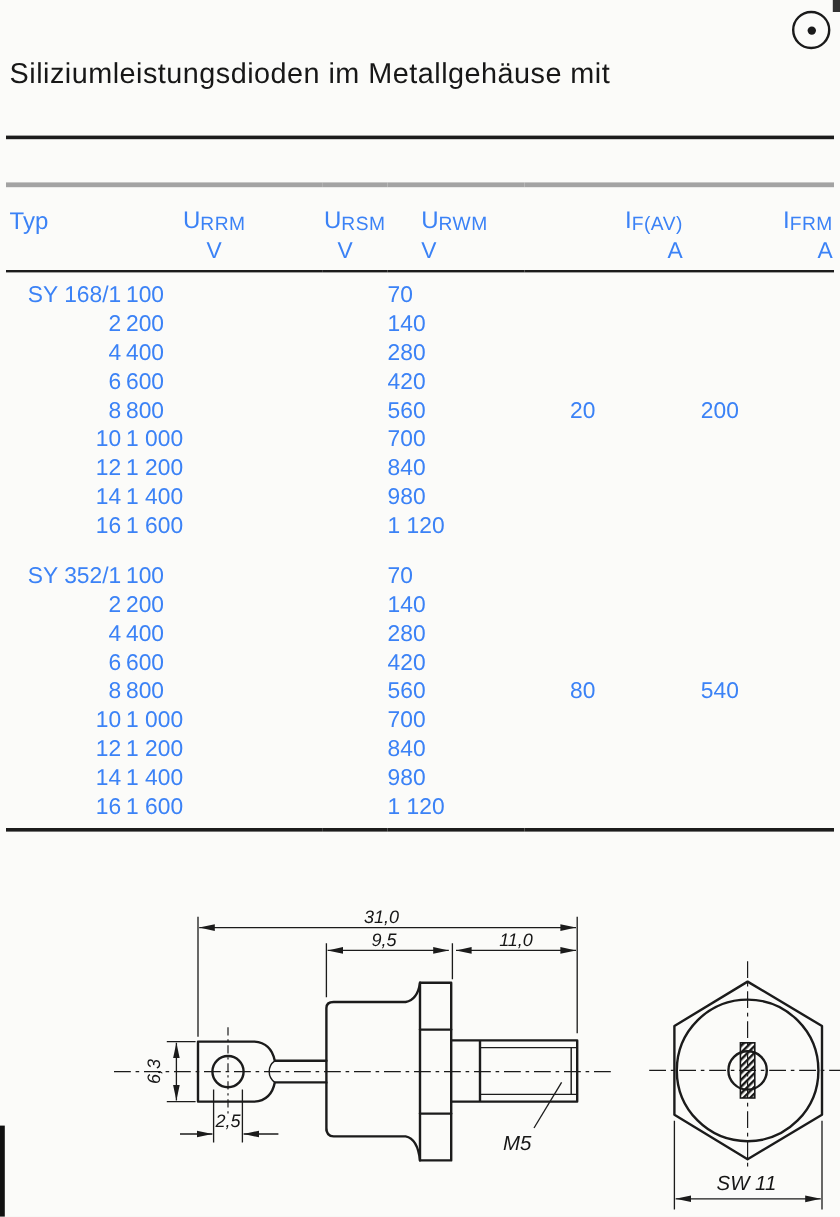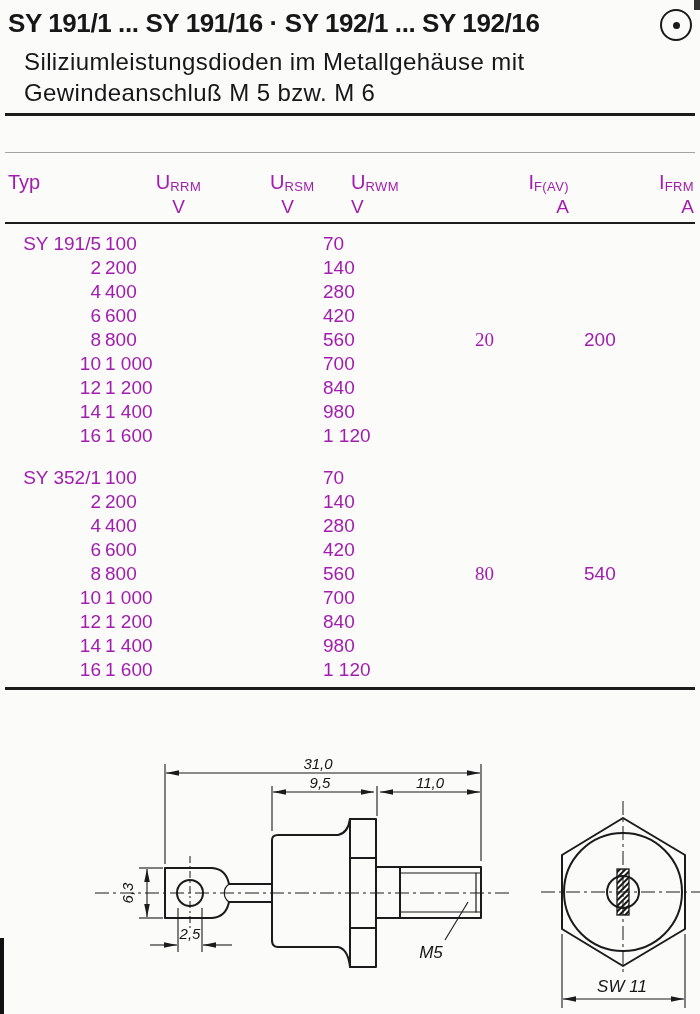"SY 191/1 ... SY 191/16" div.title { html: <div>SY 191/1 ... SY 191/16 · SY 192/1 ... SY 192/16</div> -> none }
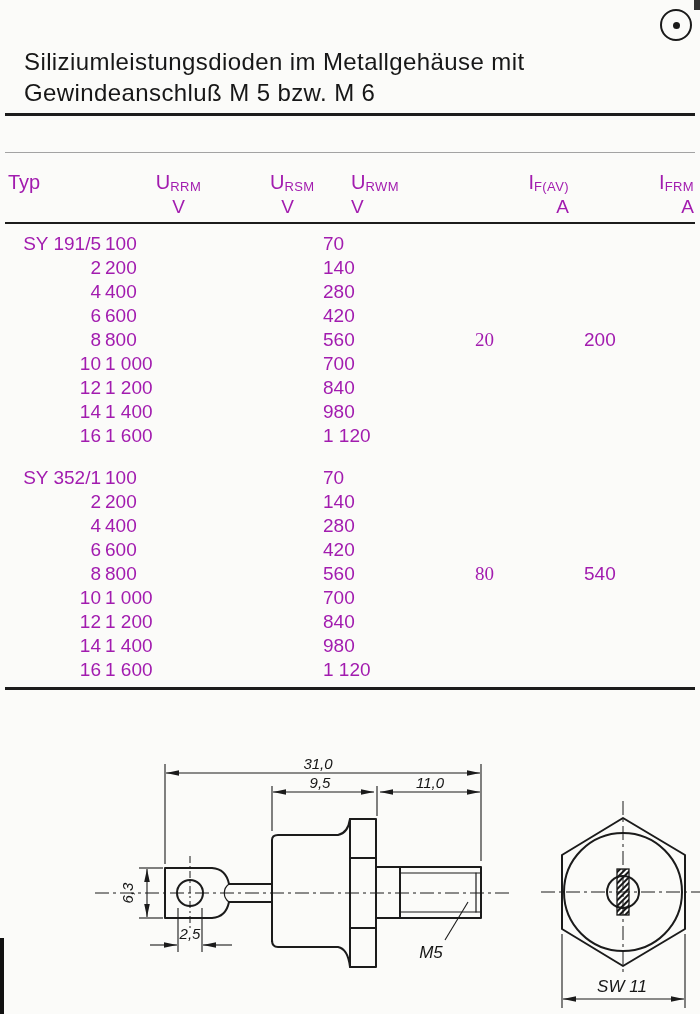"Siliziumleistungsdioden im Metallgehäuse" .subtitle { left: 24px -> 8px }
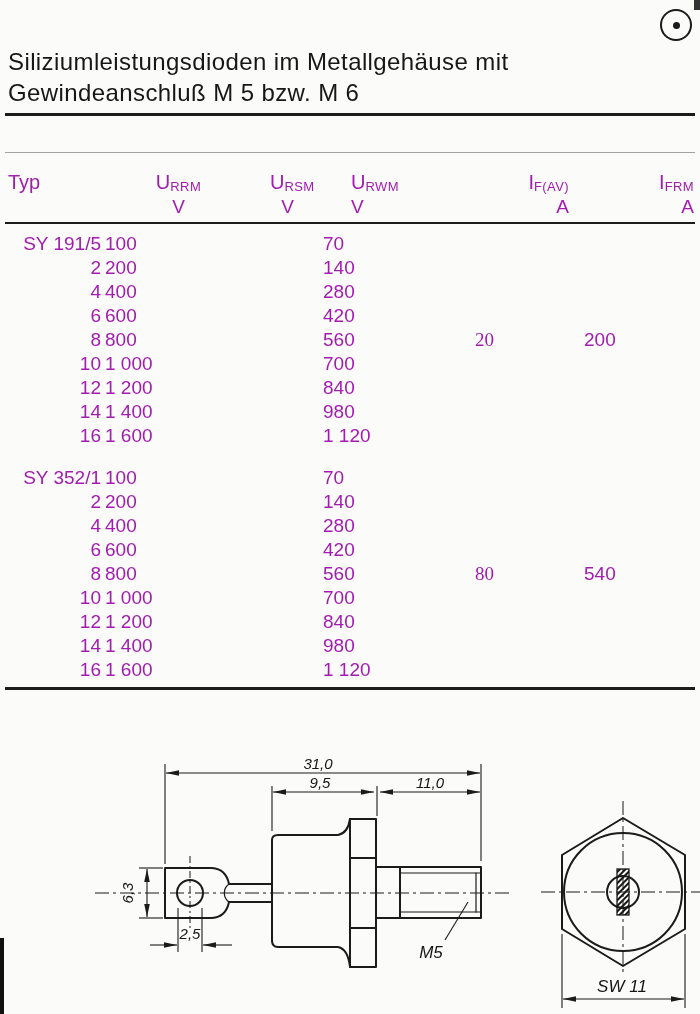"Gewindeanschluß M 5 bzw. M" div { html: <div>Gewindeanschluß M 5 bzw. M 6</div> -> none }
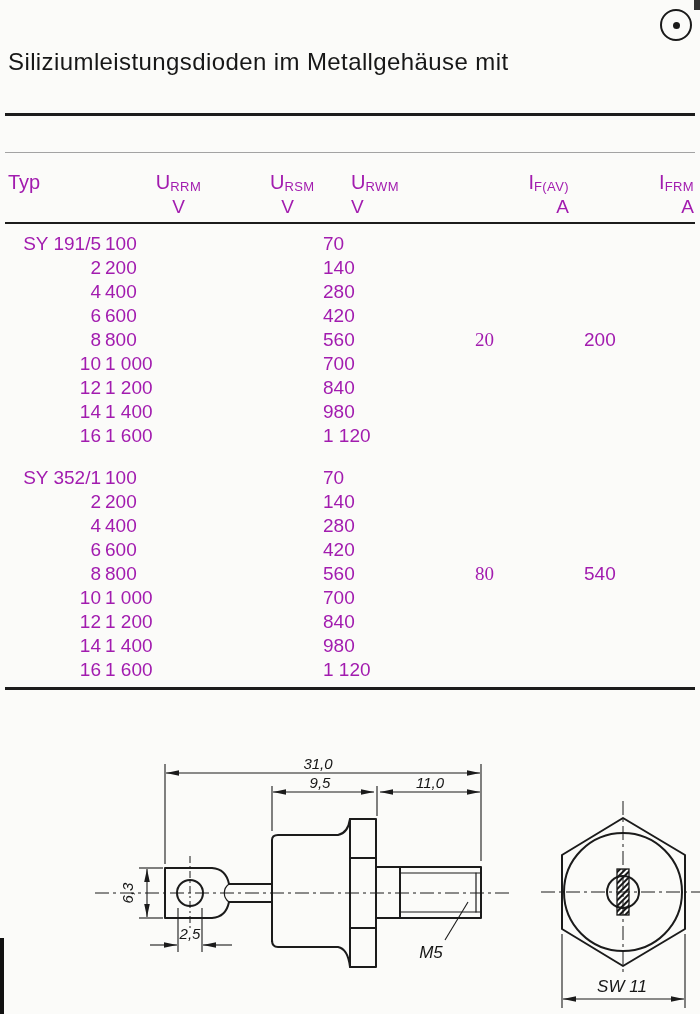"Typ" table.data { border-top: 1px solid #a3a3a3 -> 4px solid #a3a3a3; color: #a21caf -> #3b82f6 }
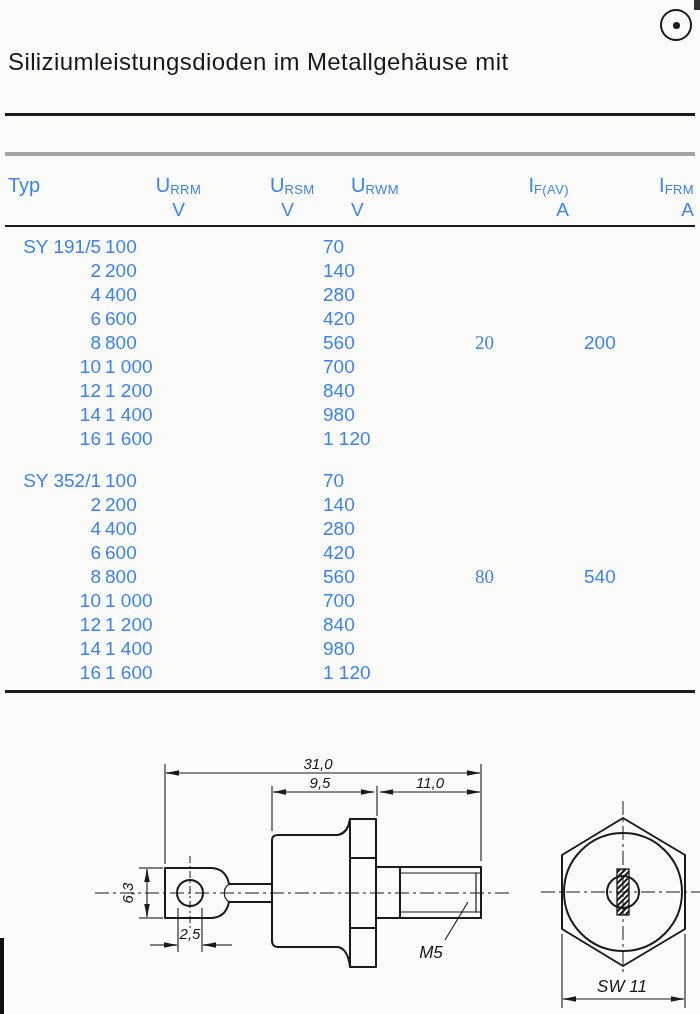"RRM" sub.sb { font-size: 13px -> 16px }
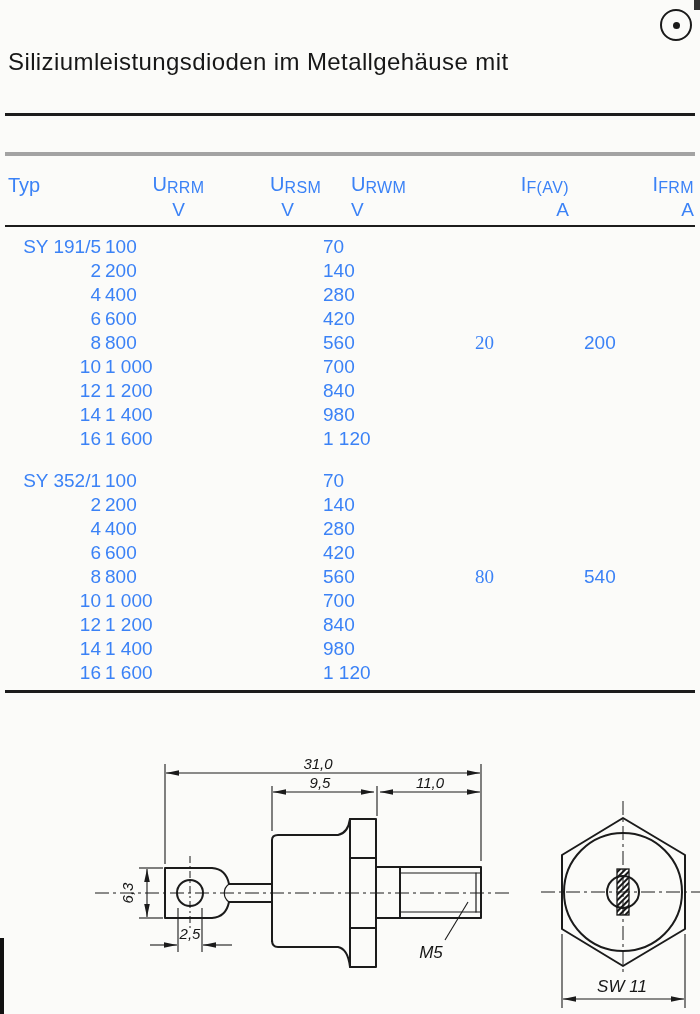"SY 191/5" td.typ { text: 191/5 -> 168/1 }
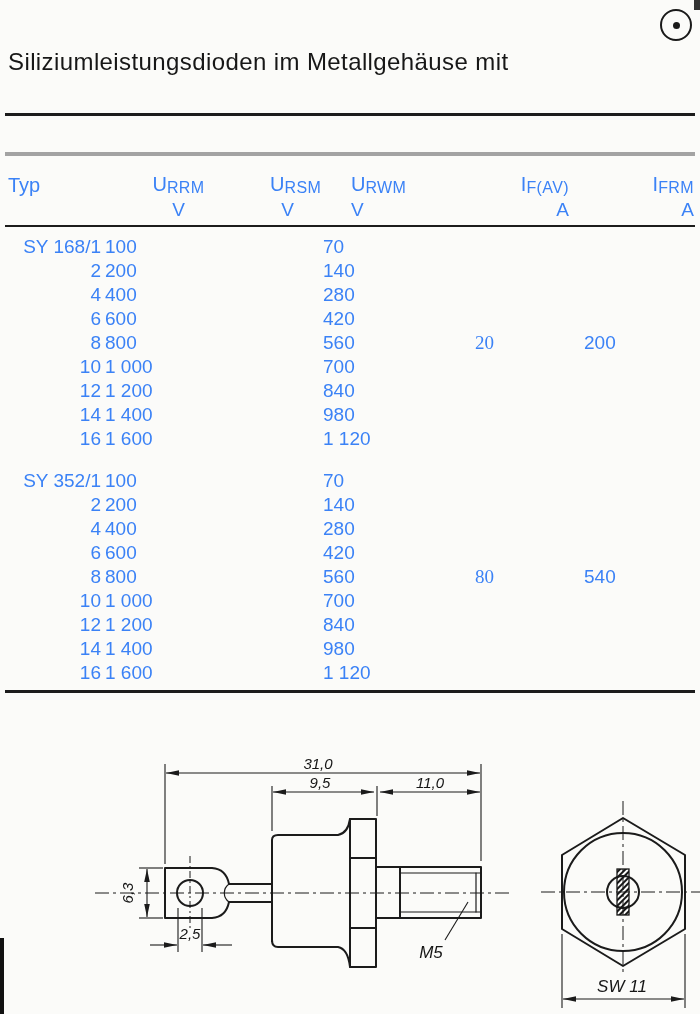"20" td.ifav { font-family: Liberation Serif, serif -> none }
